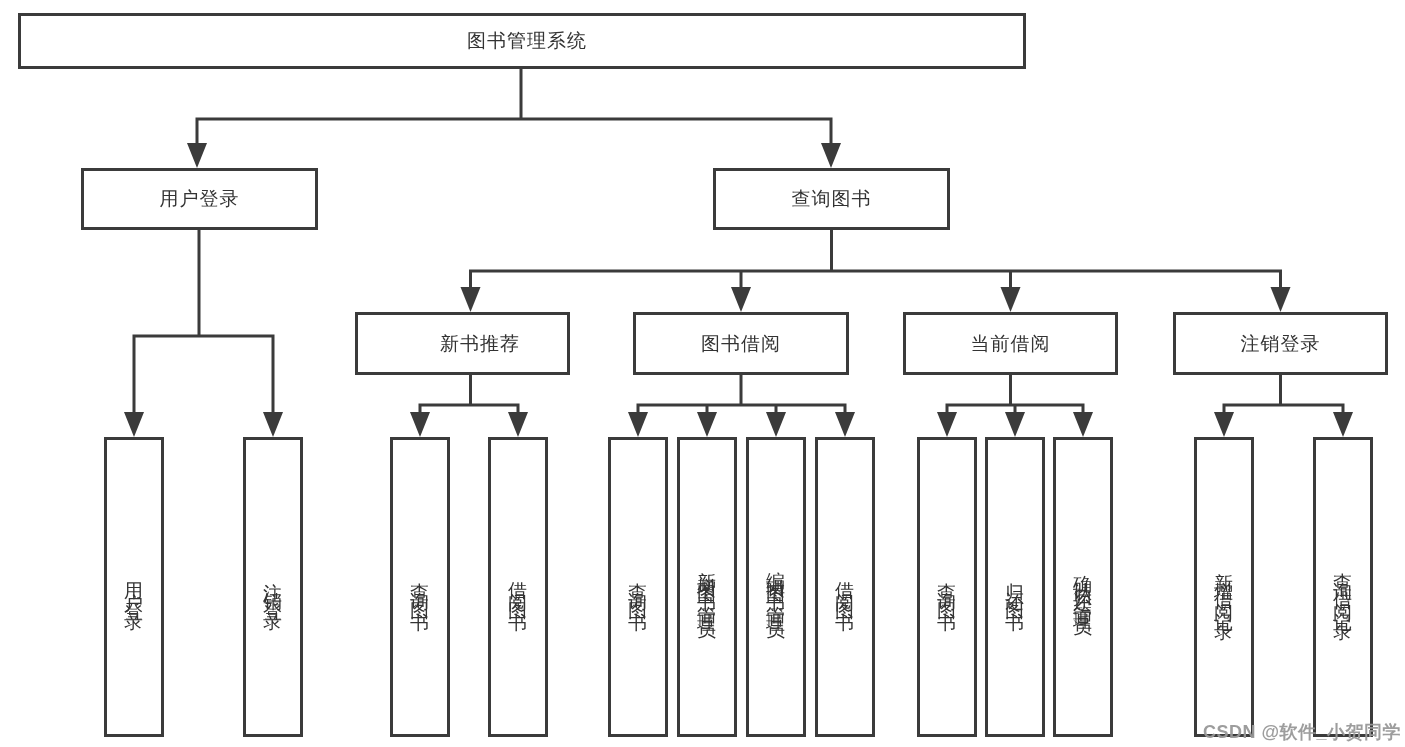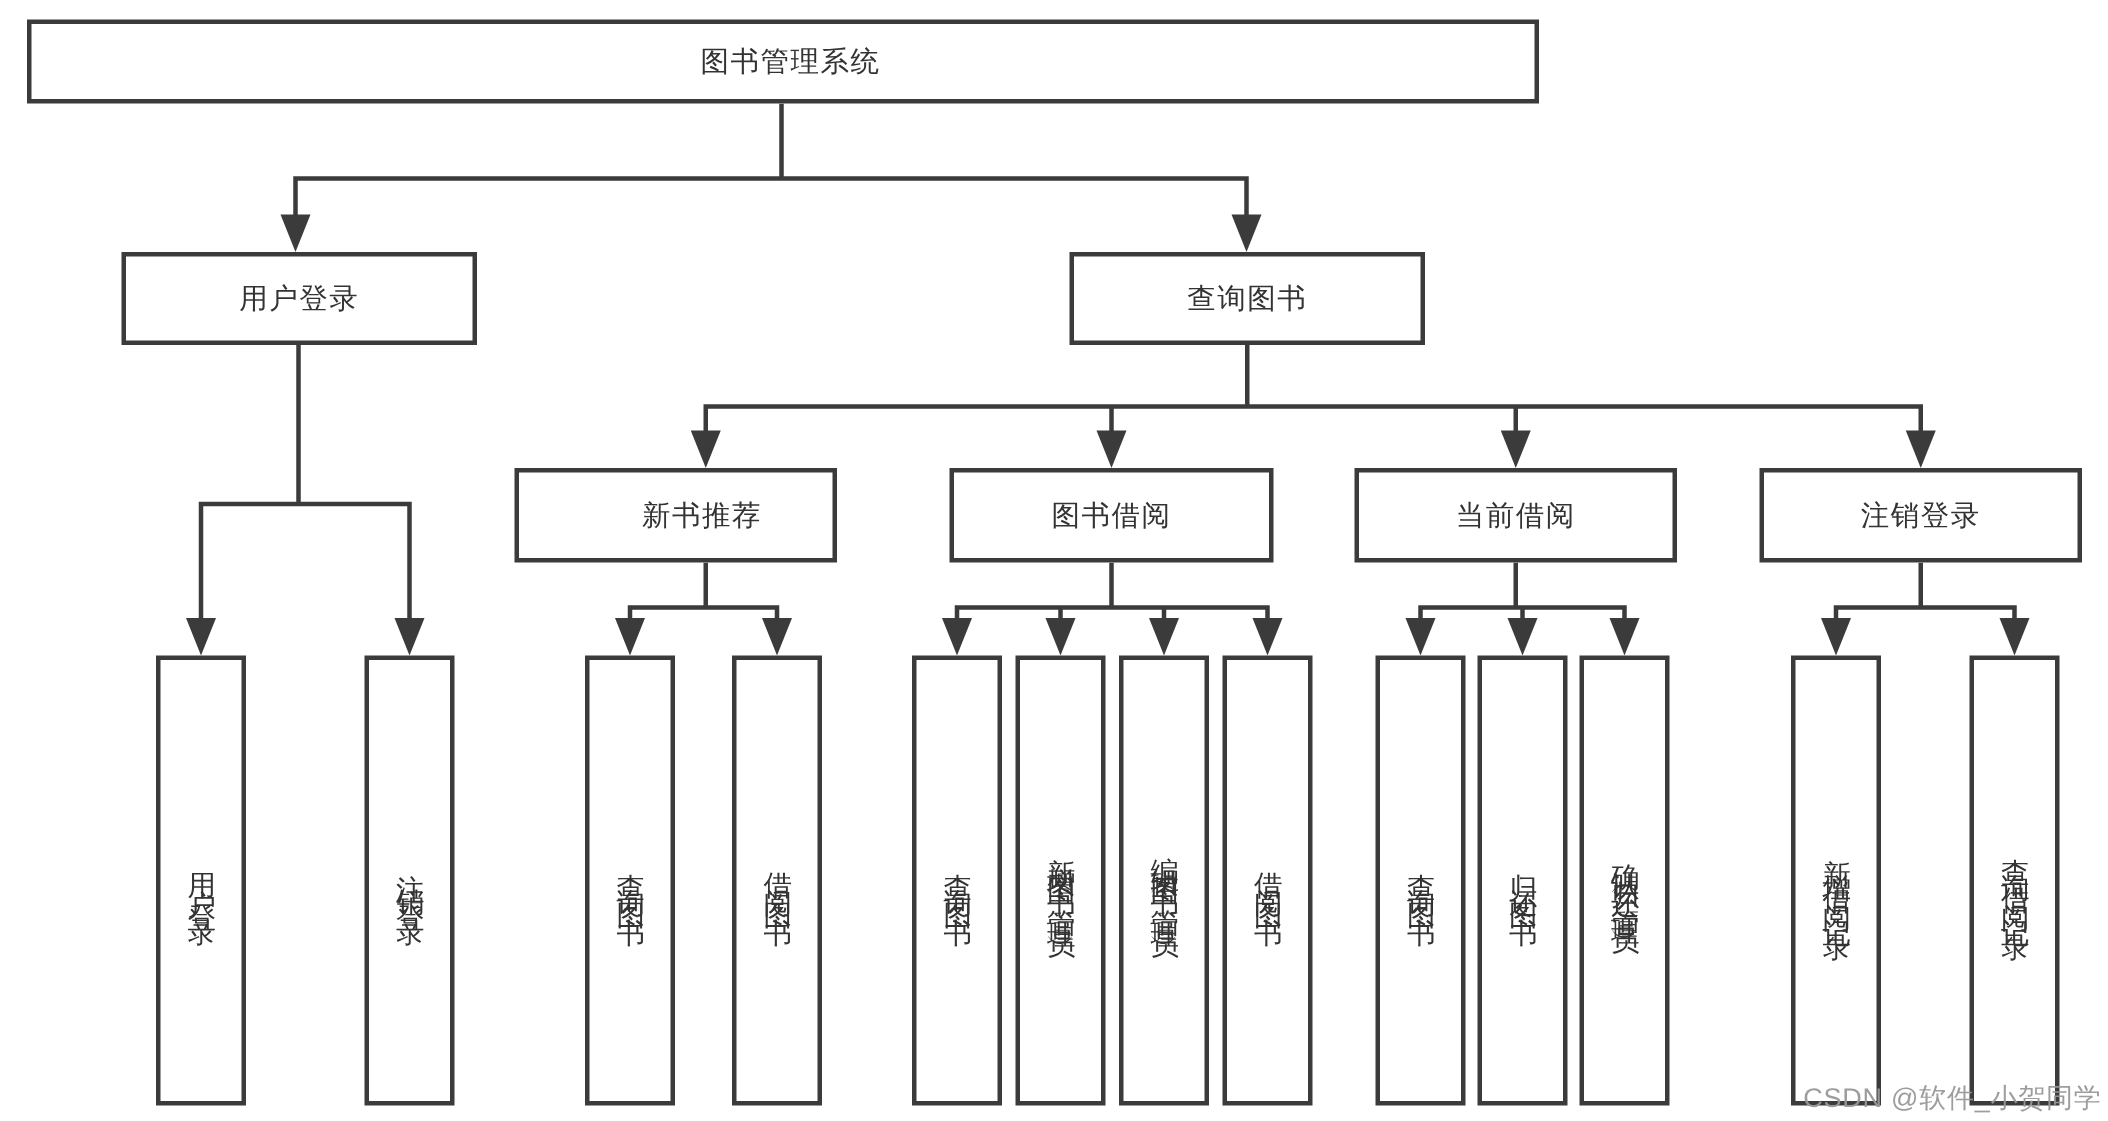"新书推荐" div.box { left: 343px -> 355px }
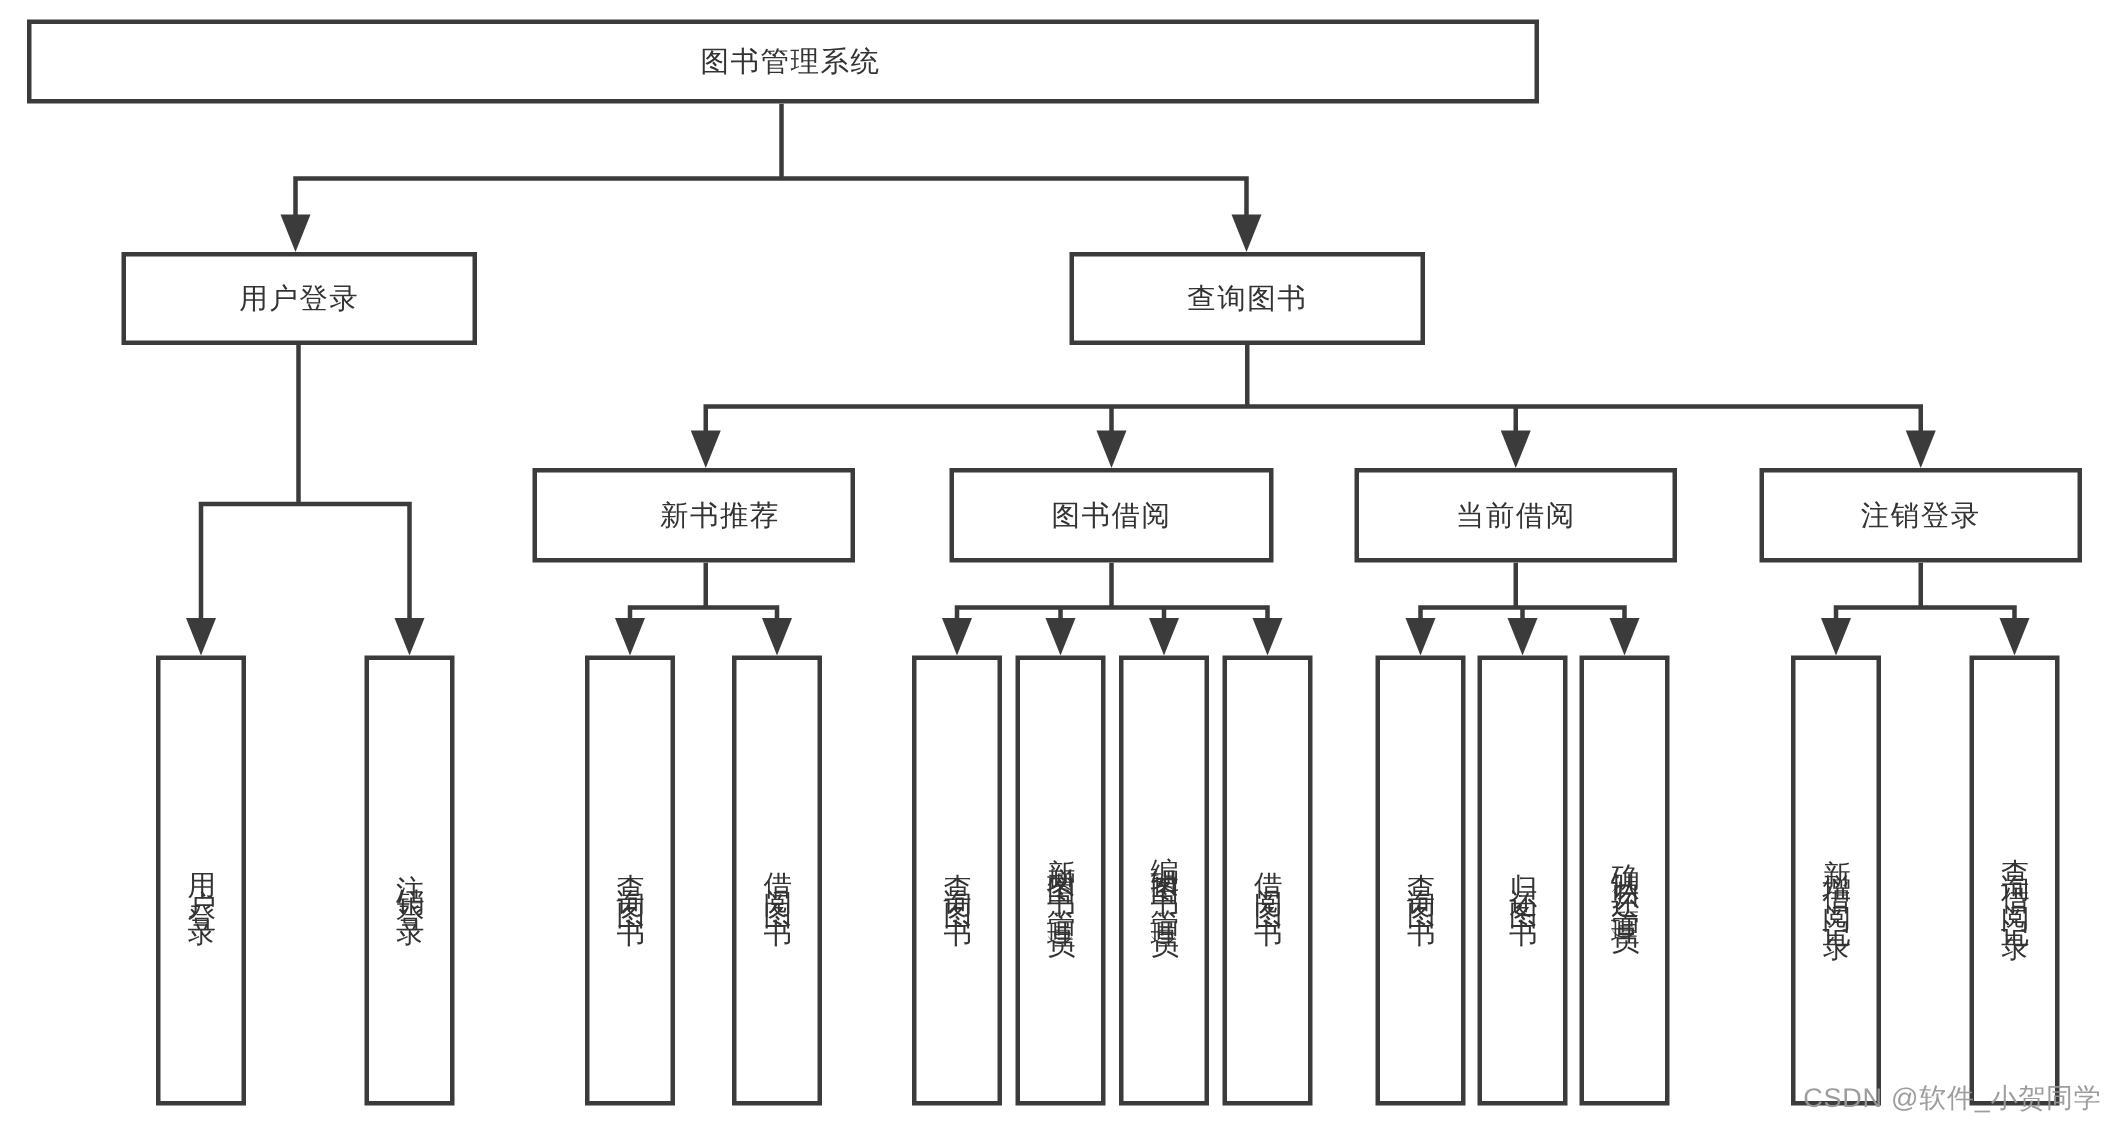"CSDN @软件_小贺同学" .watermark { font-weight: none -> bold }
